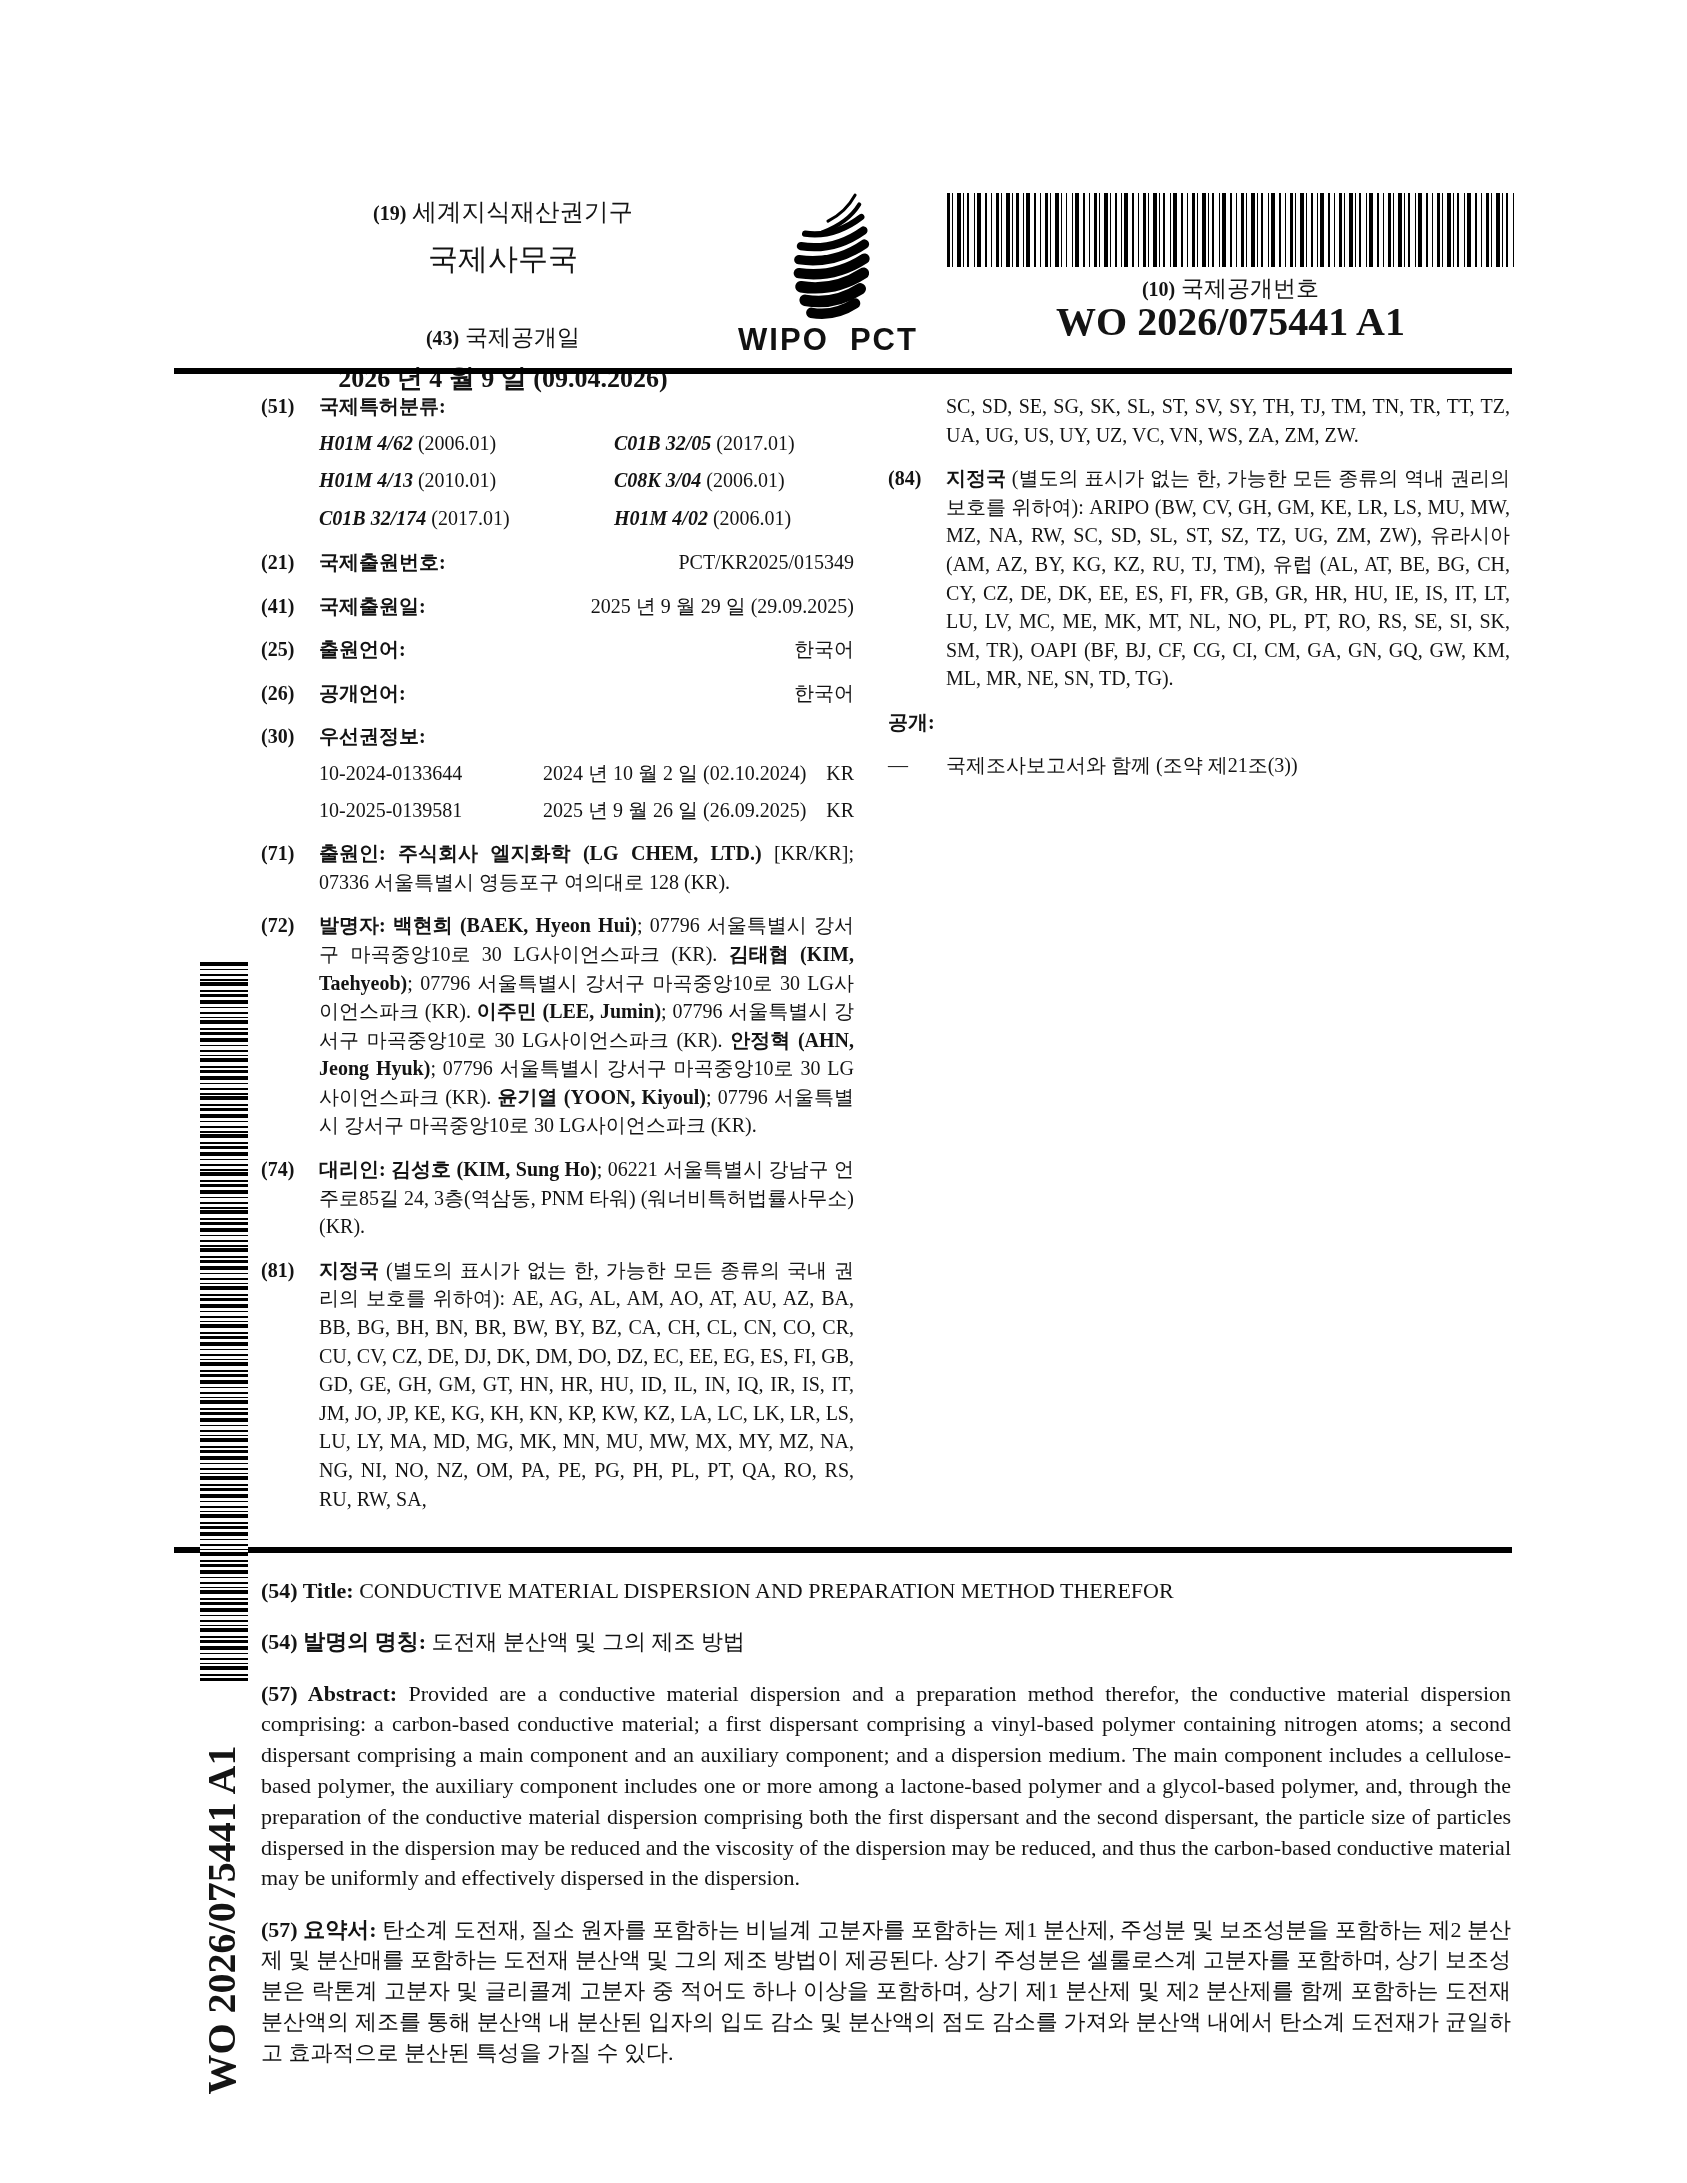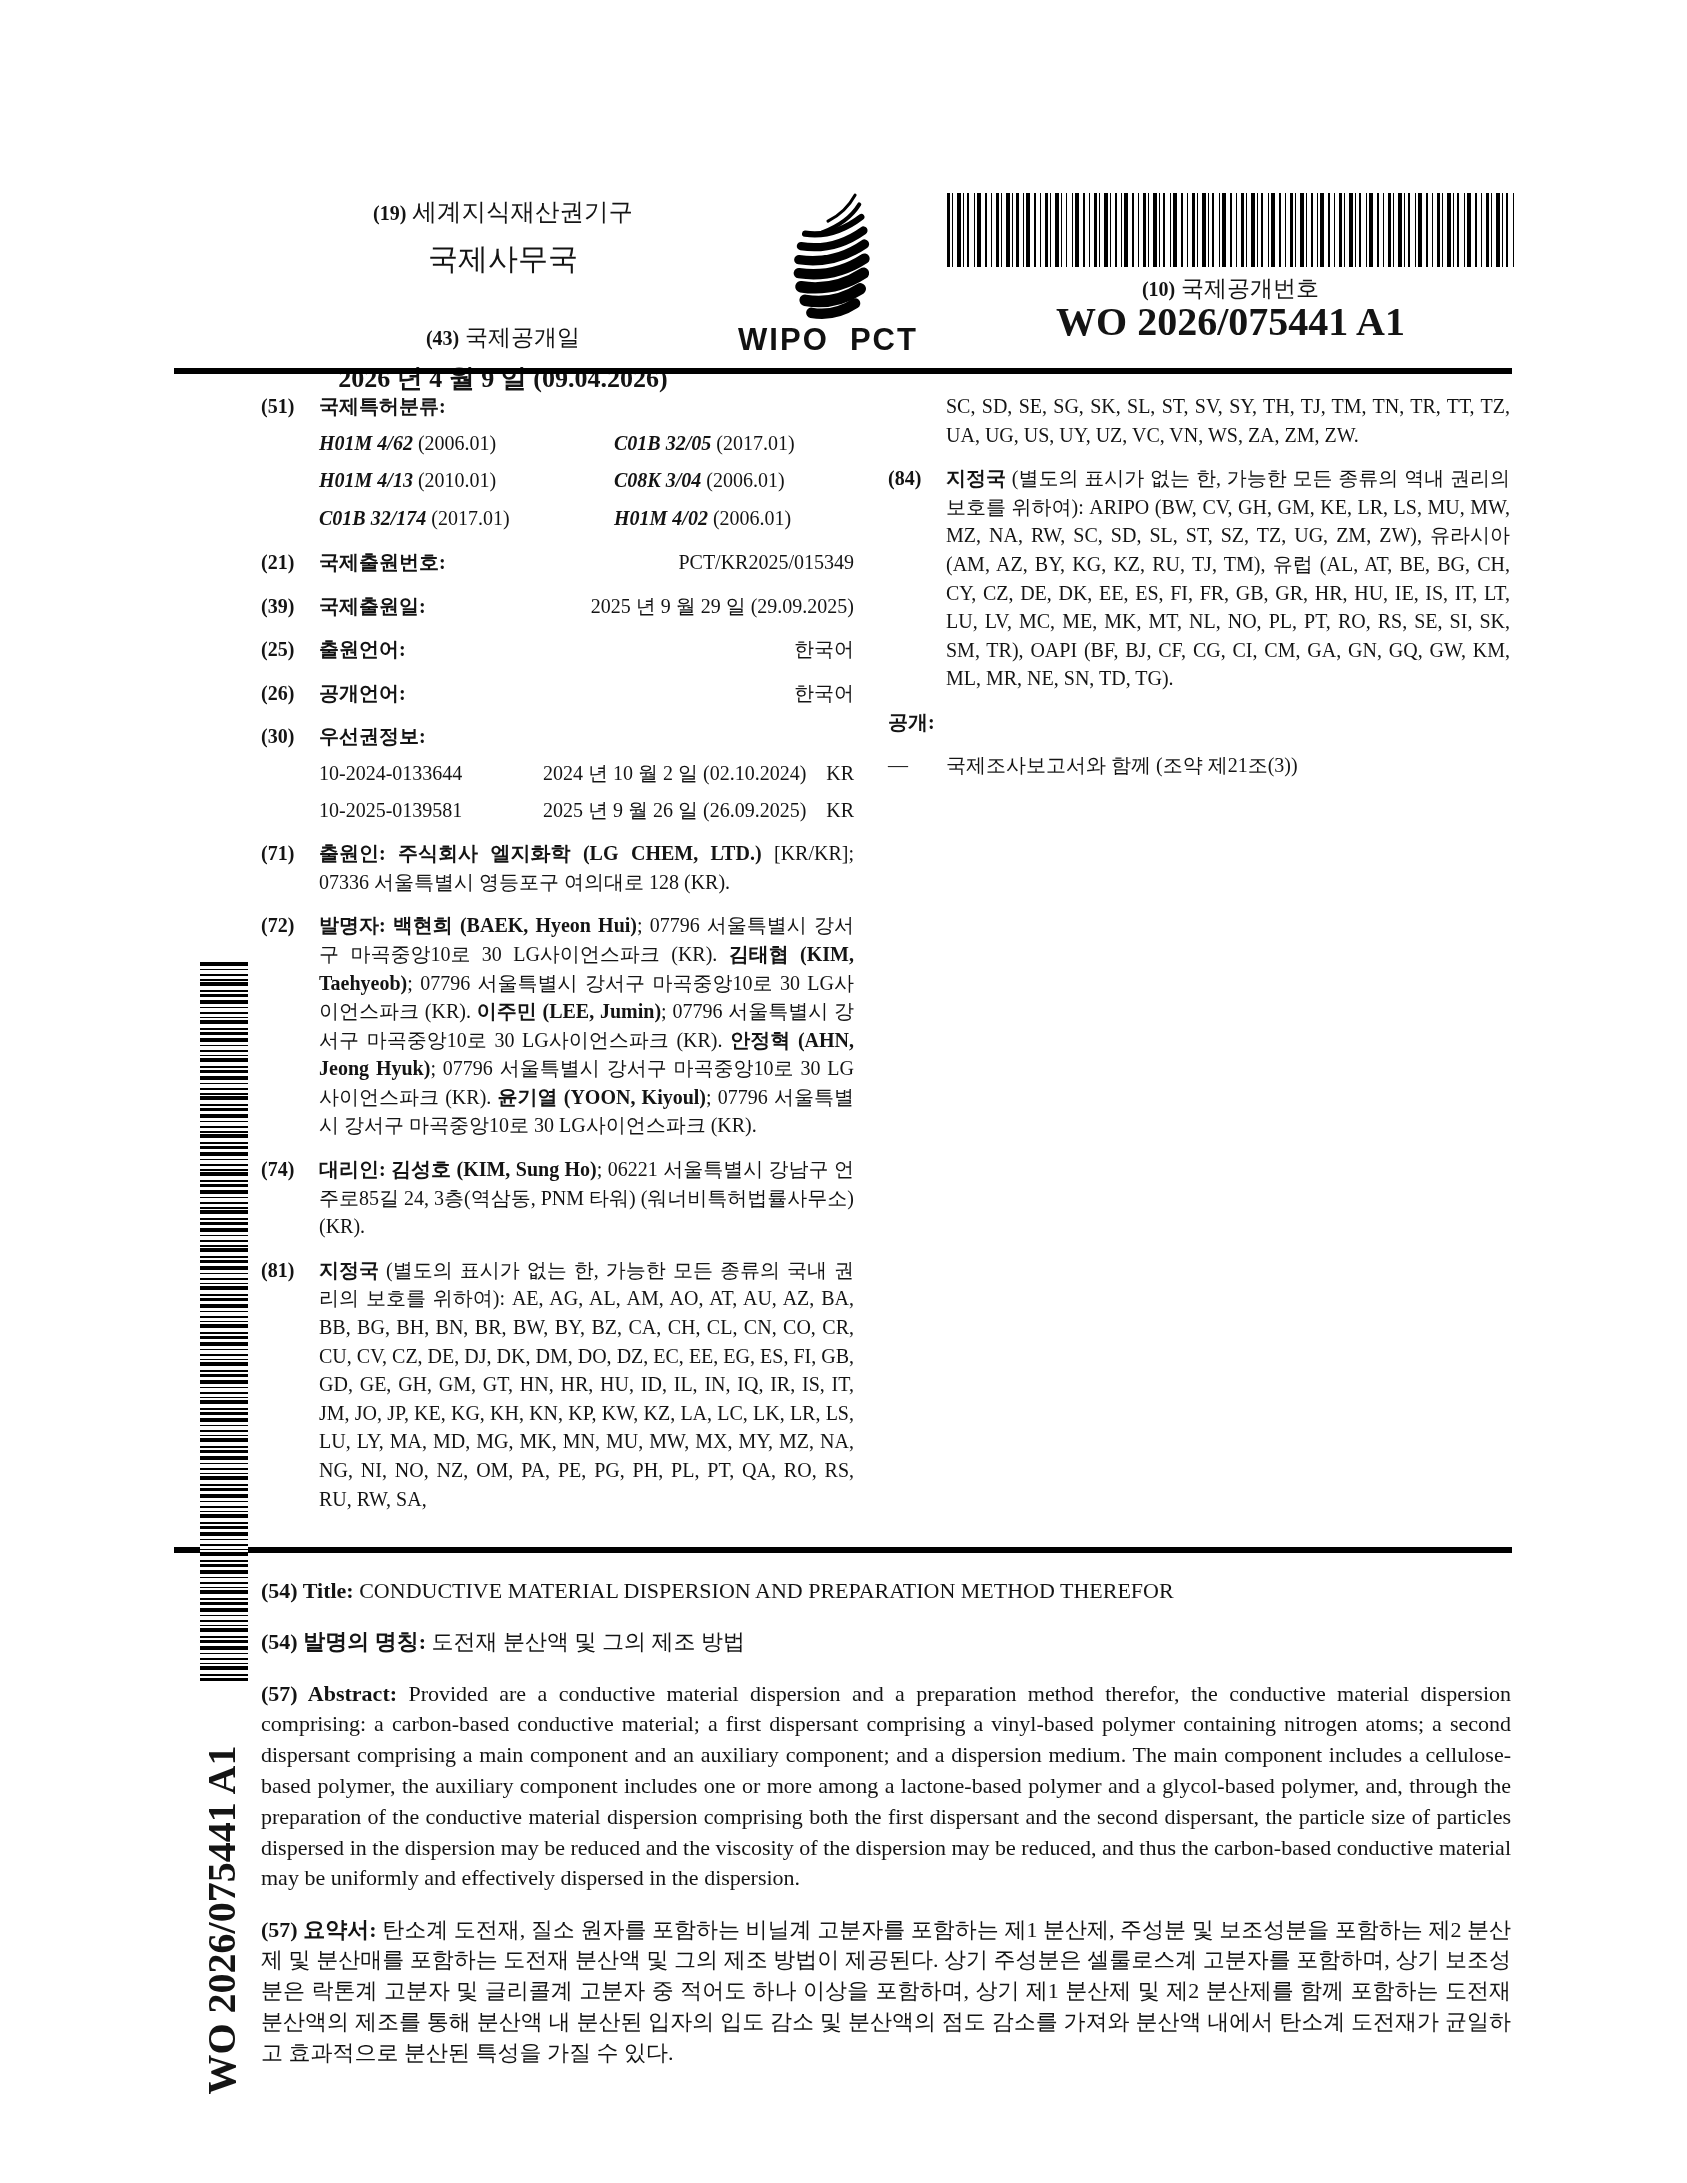"(39)" div.fnum { text: 39 -> 41 }
